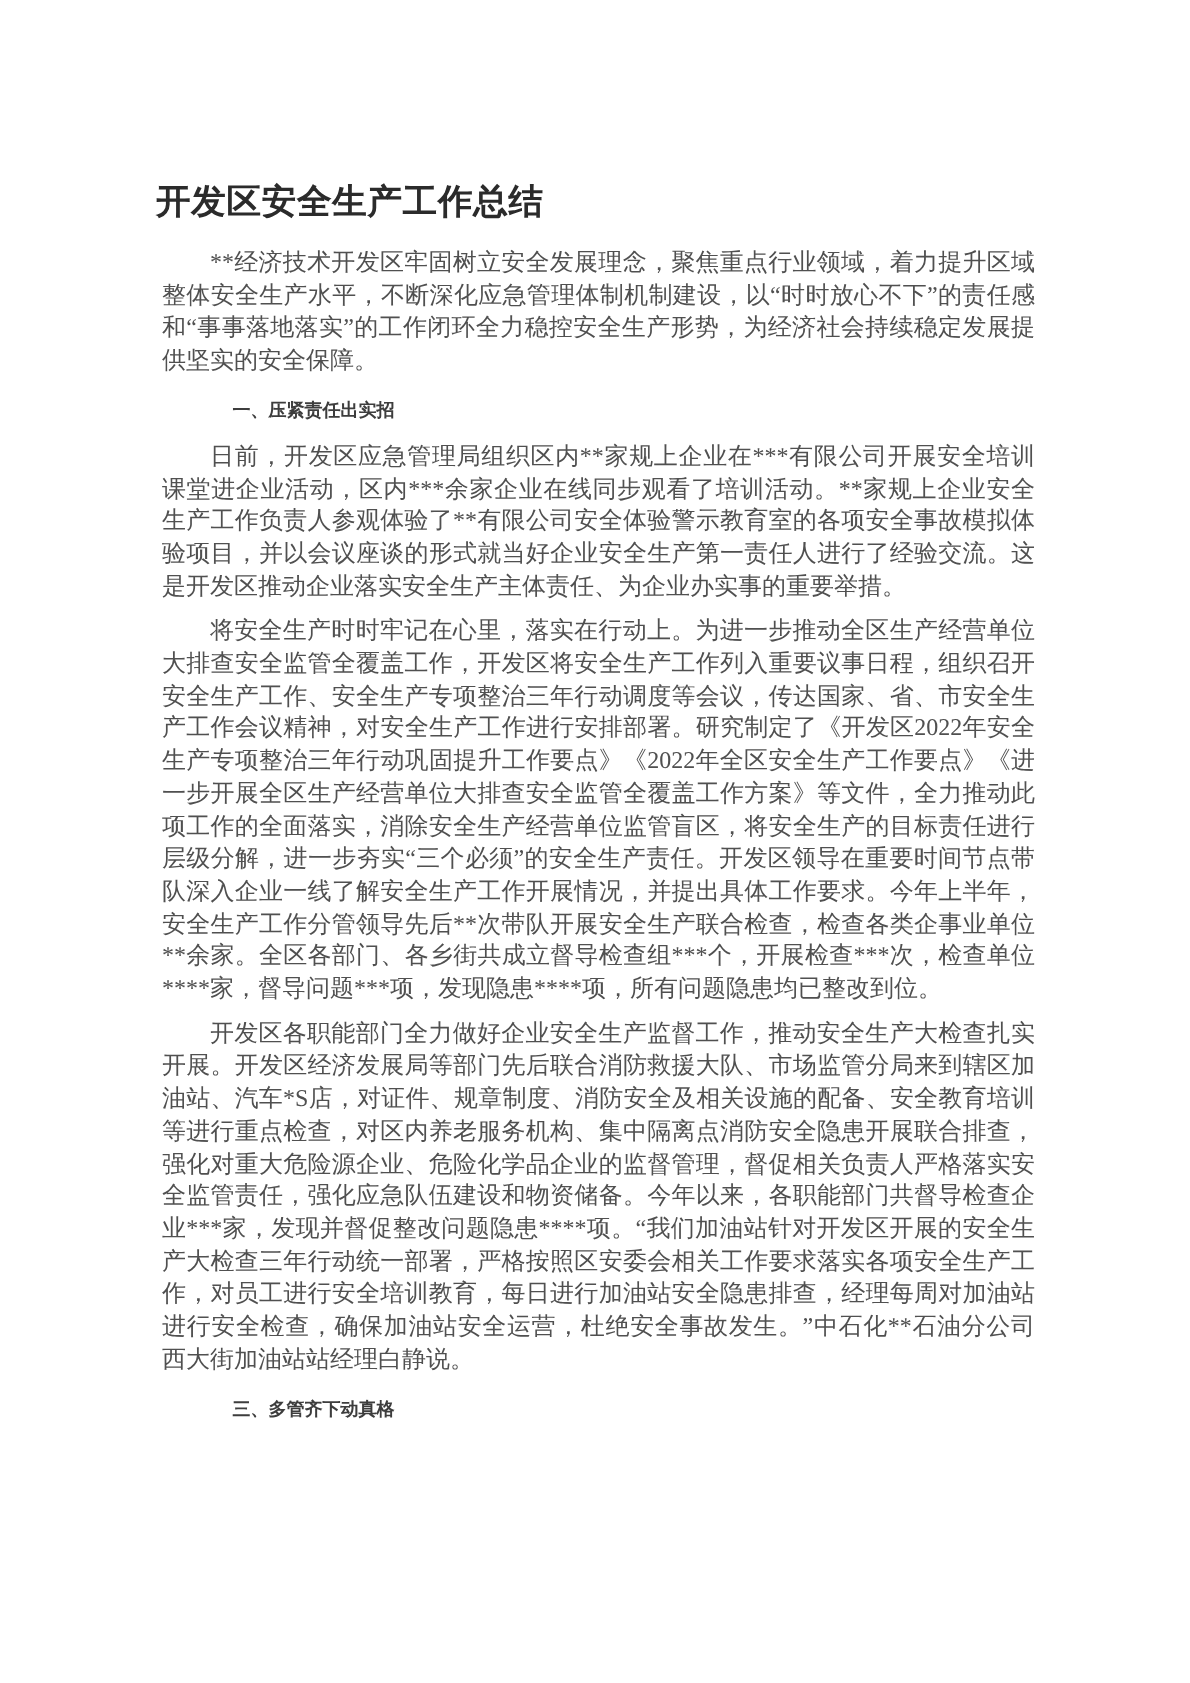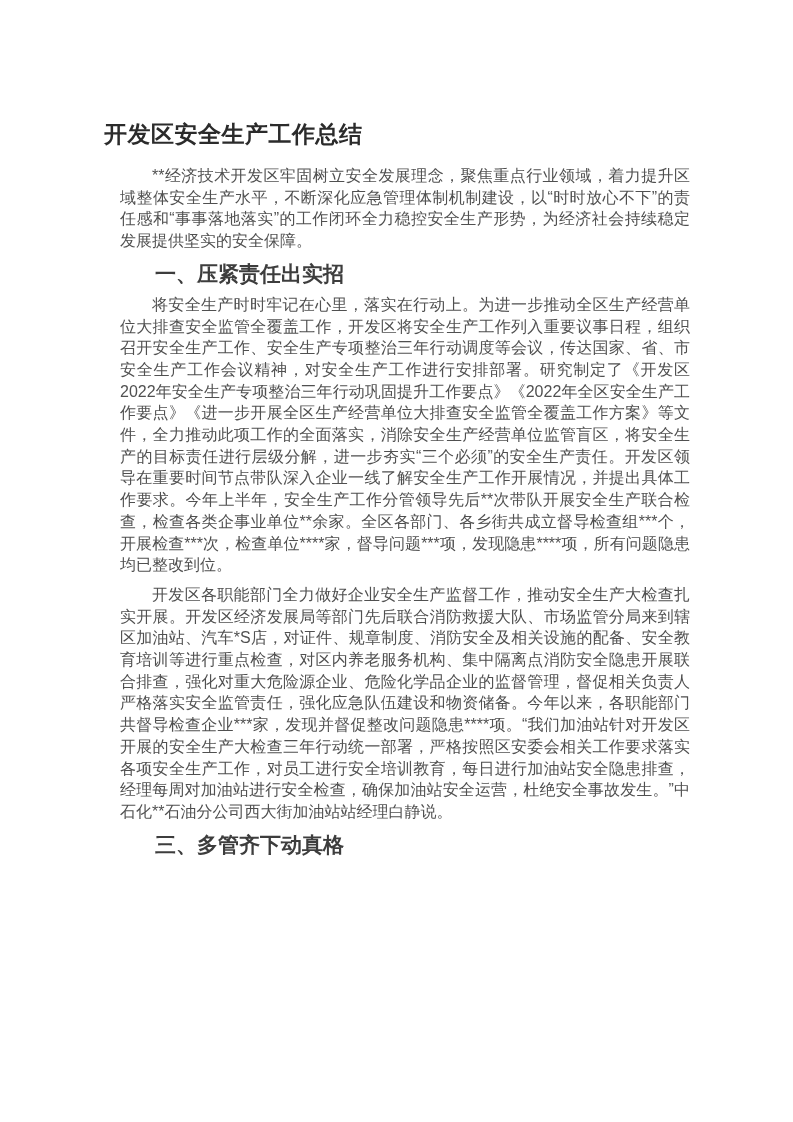"**经济技术开发区牢固树立安全发展理念，聚焦重点行业领域，着力提升区域整体安全生" .para { font-family: Liberation Sans, sans-serif -> Liberation Serif, serif; margin: 0 0 8px 16px -> 0 0 8px 4px }
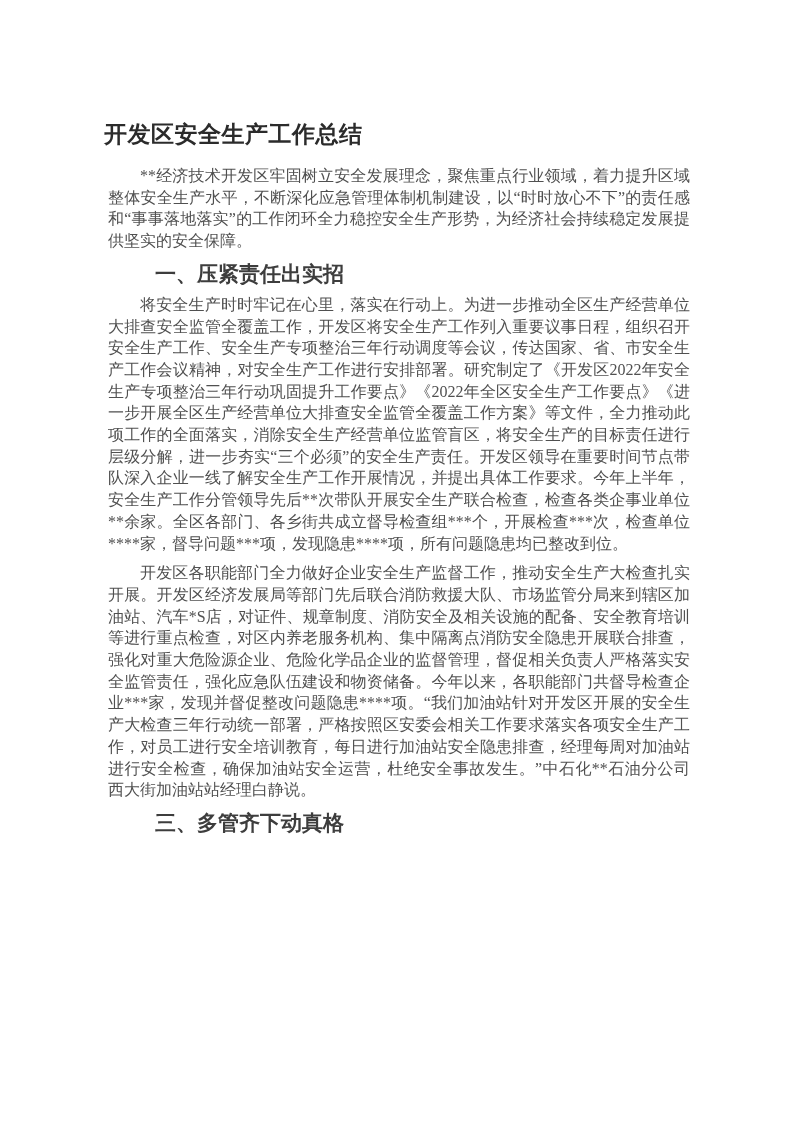"一、压紧责任出实招" .sec-heading { font-family: Liberation Serif, serif -> Liberation Mono, monospace; font-size: 21px -> 12px }
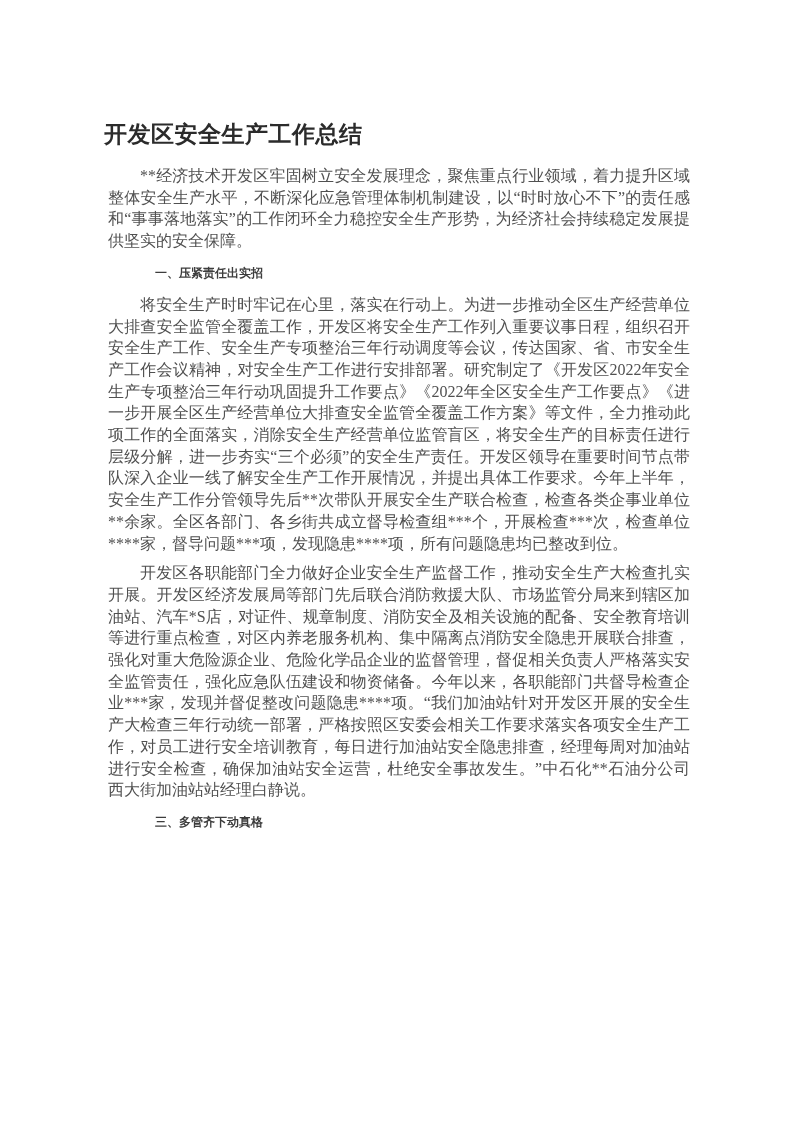"日前，开发区应急管理局组织区内**家规上企业在***有限公司开展安全培训课堂进企" p.para { html: none -> <p>日前，开发区应急管理局组织区内**家规上企业在***有限公司开展安全培训课堂进企业活动，区内***余家企业在线同步观看了培训活动。**家规上企业安全生产工作负责人参观体验了**有限公司安全体验警示教育室的各项安全事故模拟体验项目，并以会议座谈的形式就当好企业安全生产第一责任人进行了经验交流。这是开发区推动企业落实安全生产主体责任、为企业办实事的重要举措。</p> }
